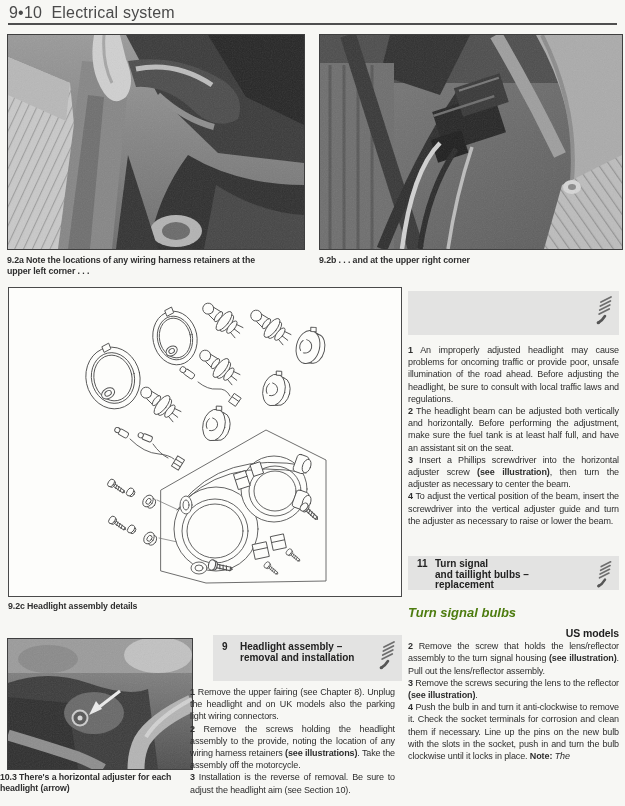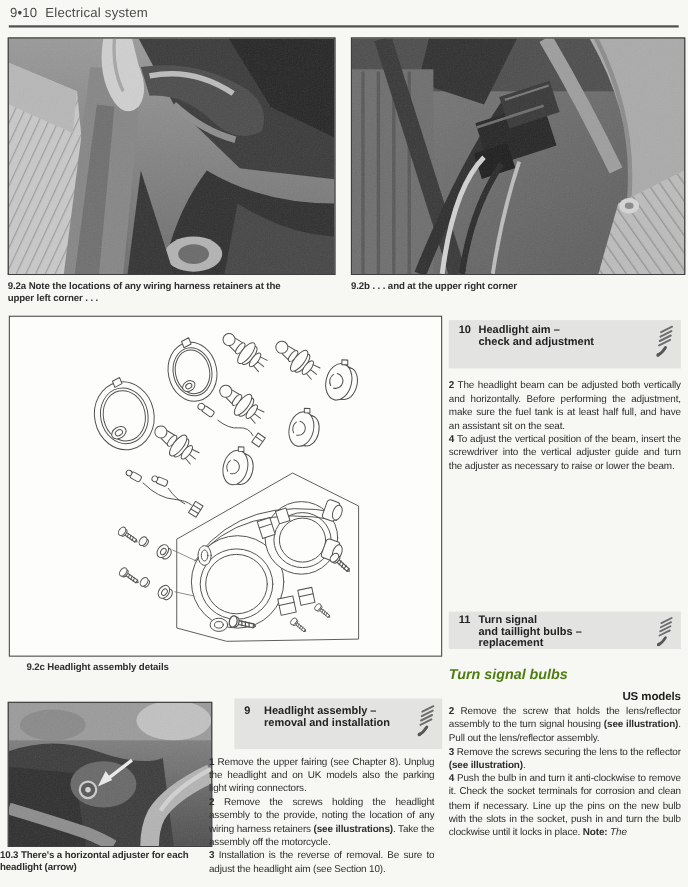"9•10 Electrical system" #page-num-title { font-size: 12px -> 16px }
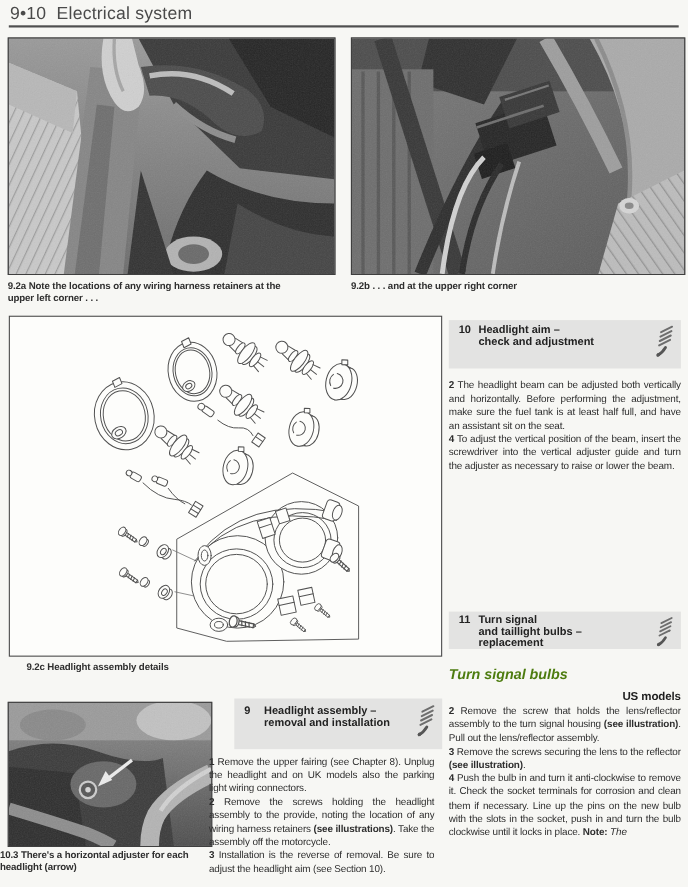"10" div.row { html: <div> <span>10</span> <span> <div>Headlight aim –</div> <div>check and adjustment</div> </span> </div> -> none }
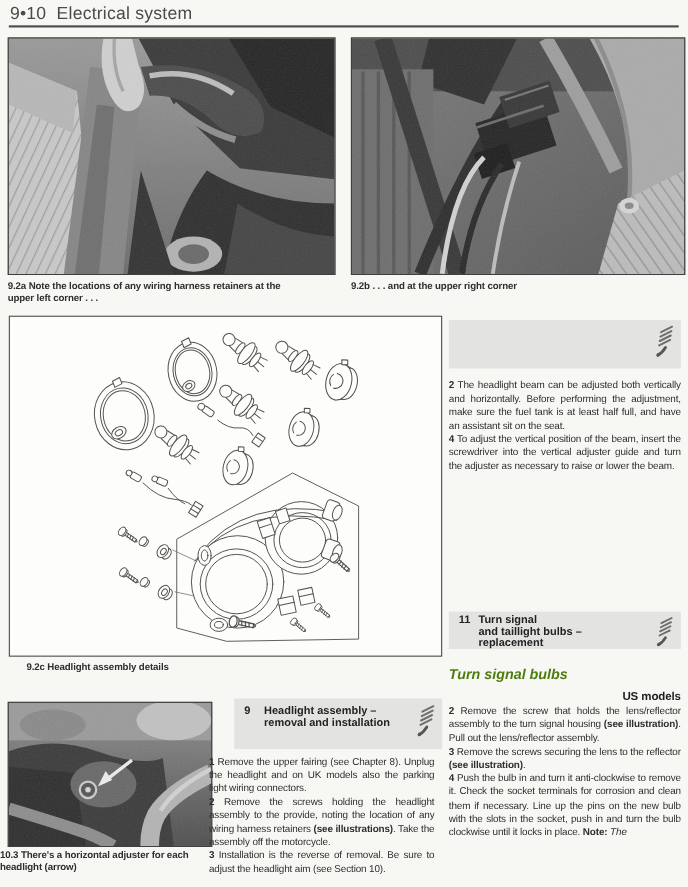"1 An improperly adjusted headlight" p { html: none -> <p><span>1</span><span> An improperly adjusted headlight may cause problems for oncoming traffic or provide poor, unsafe illumination of the road ahead. Before adjusting the headlight, be sure to consult with local traffic laws and regulations.</span></p> }
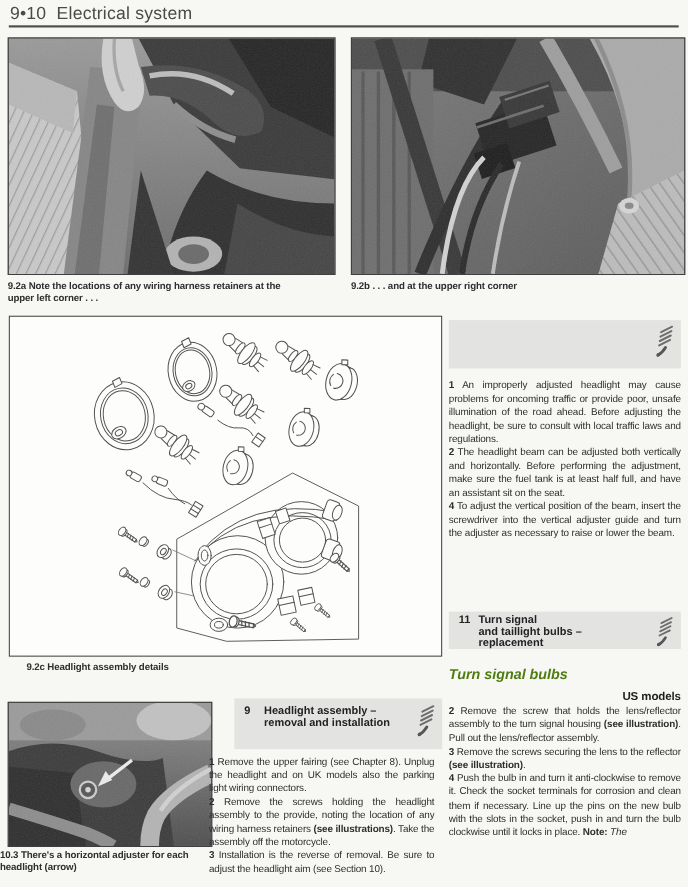"3 Insert a Phillips screwdriver" p { html: none -> <p><span>3</span><span> Insert a Phillips screwdriver into the horizontal adjuster screw </span><span>(see illustration)</span><span>, then turn the adjuster as necessary to center the beam.</span></p> }
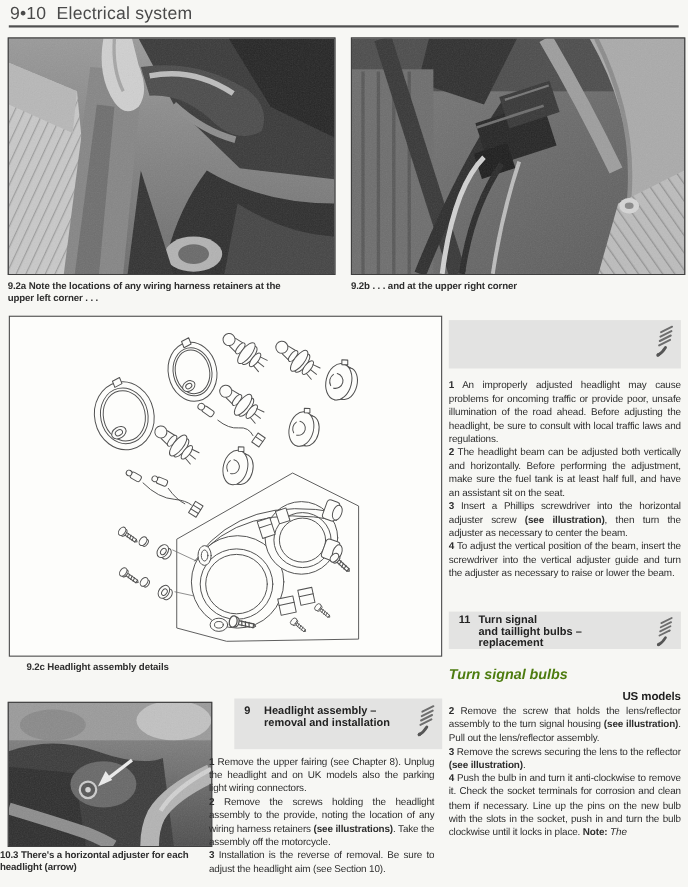"9.2c Headlight assembly details" #caption-92c { left: 24px -> 8px }
